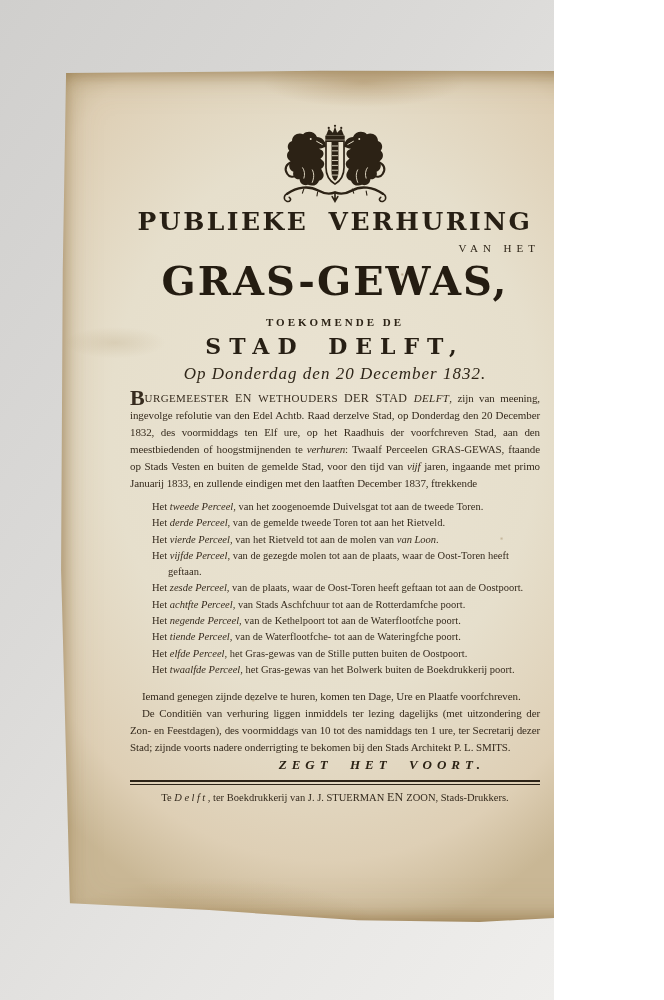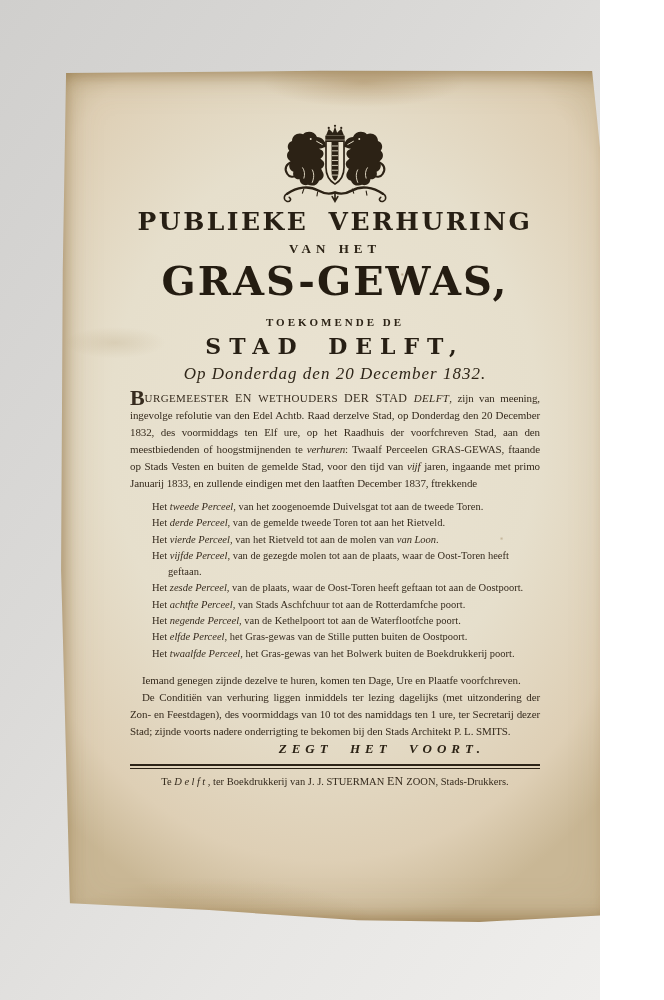"PUBLIEKE VERHURING" .photo { width: 600px -> 554px }
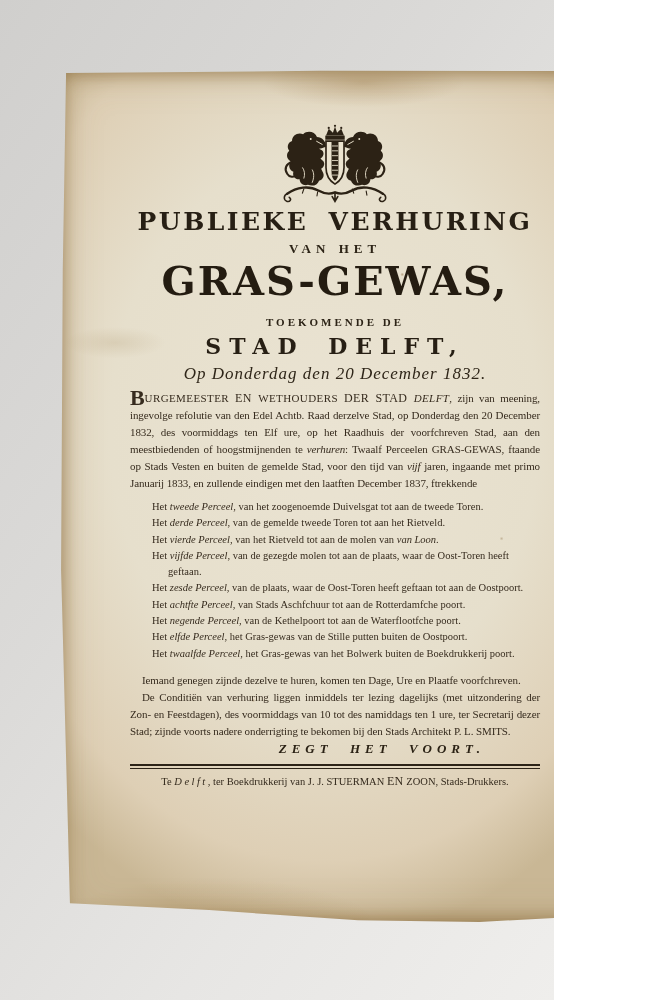"VAN HET" .t-vanhet { font-size: 13px -> 11px; font-weight: bold -> normal; text-align: center -> right }
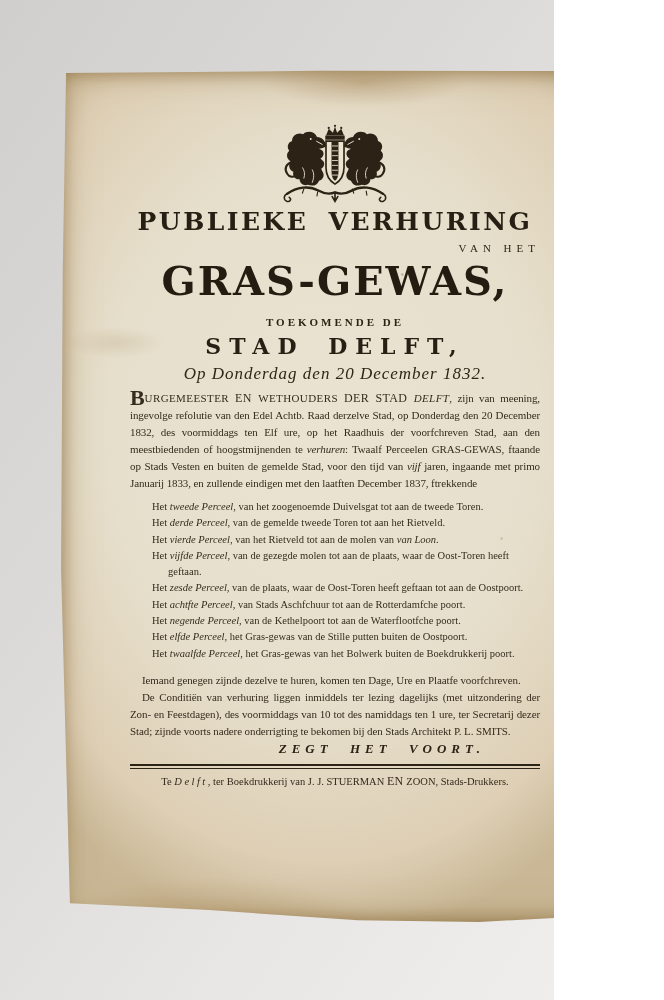"Het tiende Perceel, van de" div.parcel { html: none -> <div><span>Het </span><span>tiende Perceel</span><span>, van de Waterflootfche- tot aan de Wateringfche poort.</span></div> }
